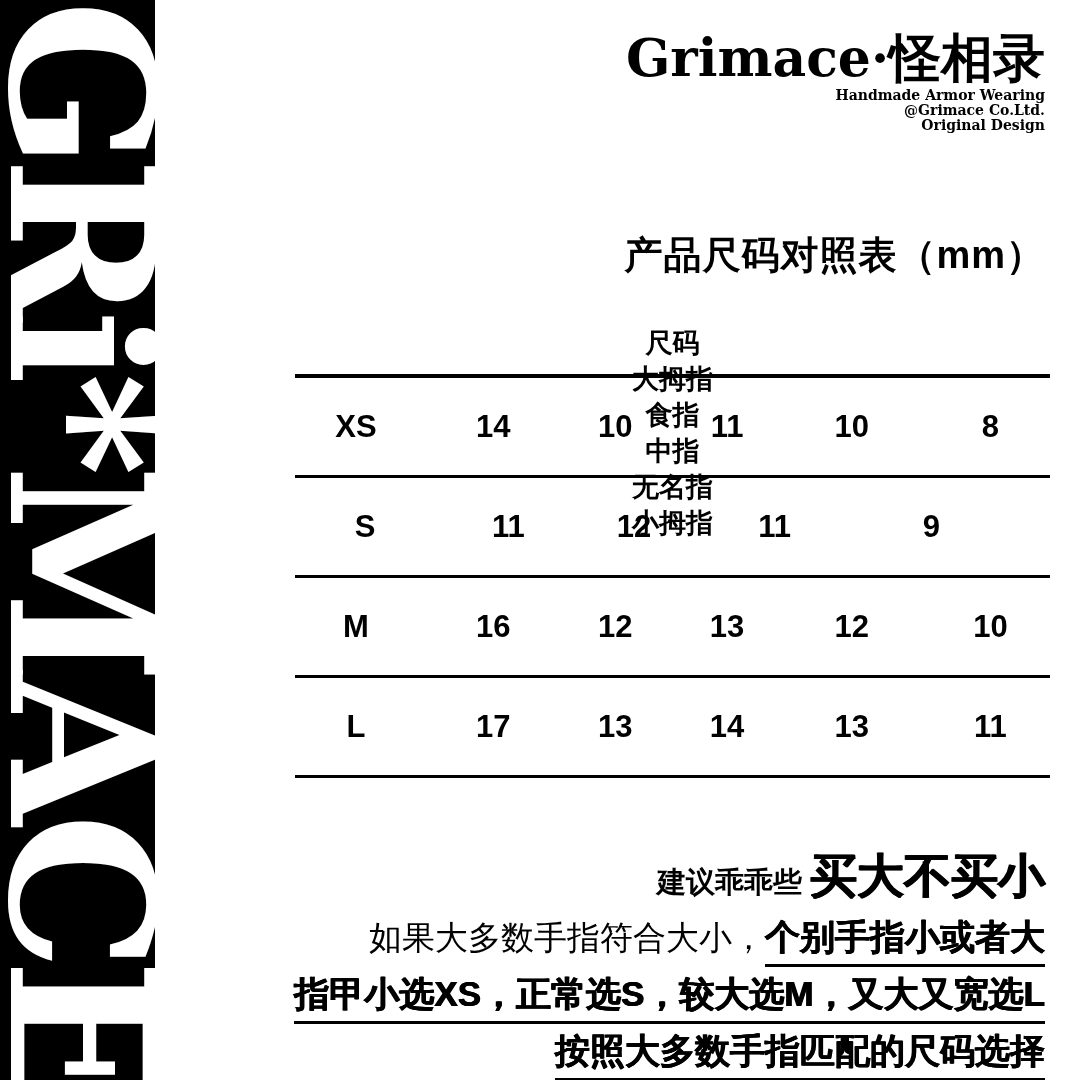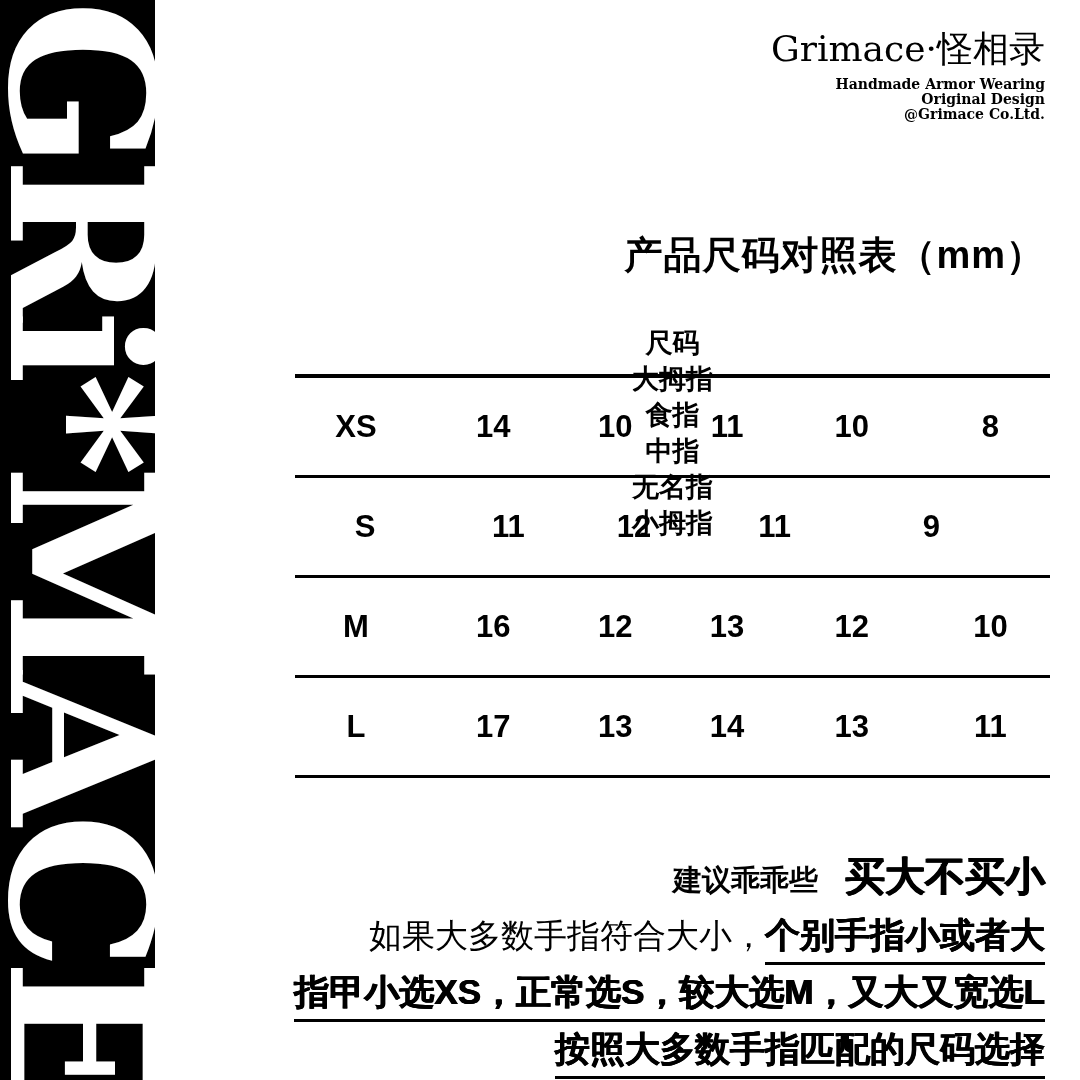"Grimace·怪相录" .logo-title { font-size: 36px -> 52px; font-weight: normal -> bold }
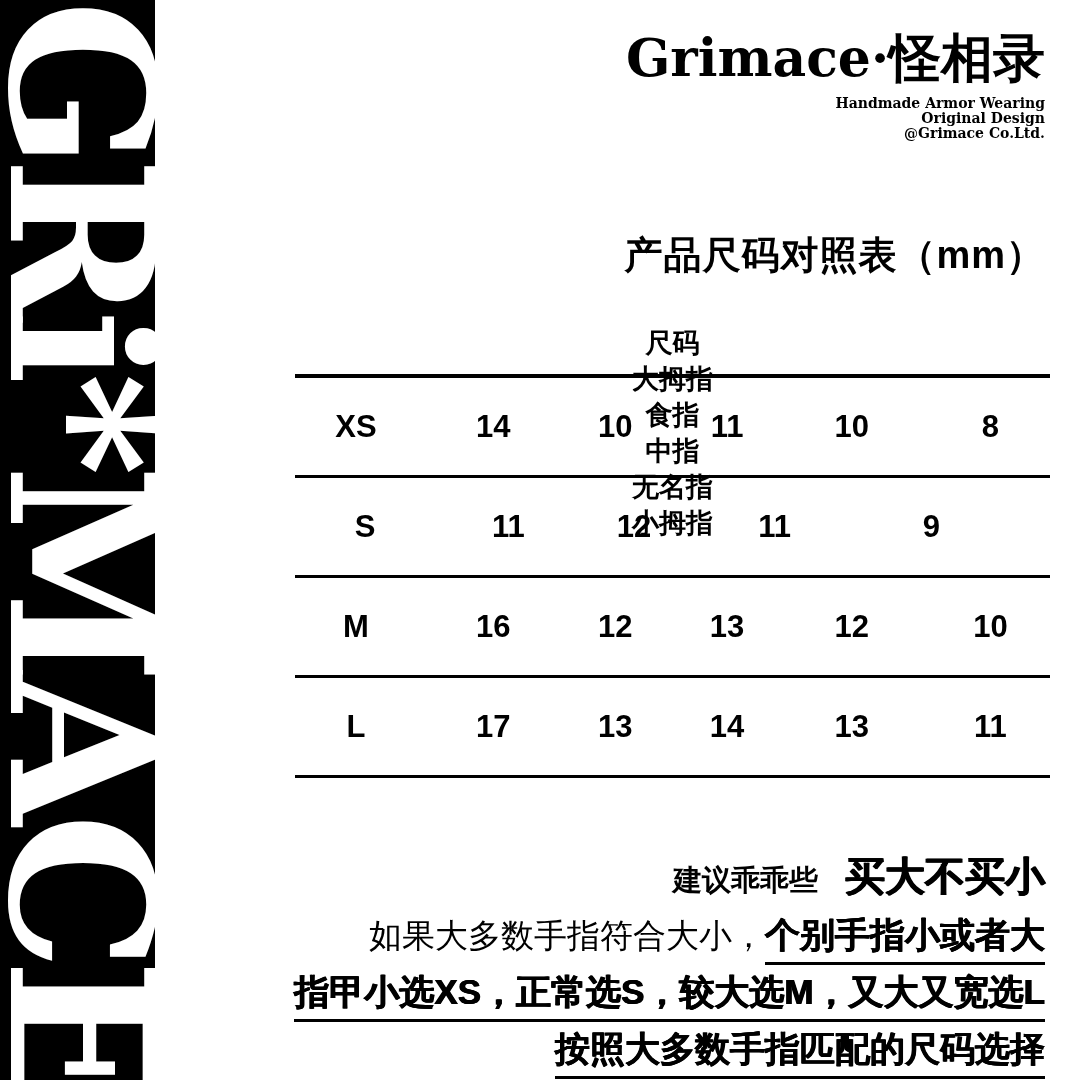"Handmade Armor Wearing" .logo-sub { margin-top: 8px -> none }
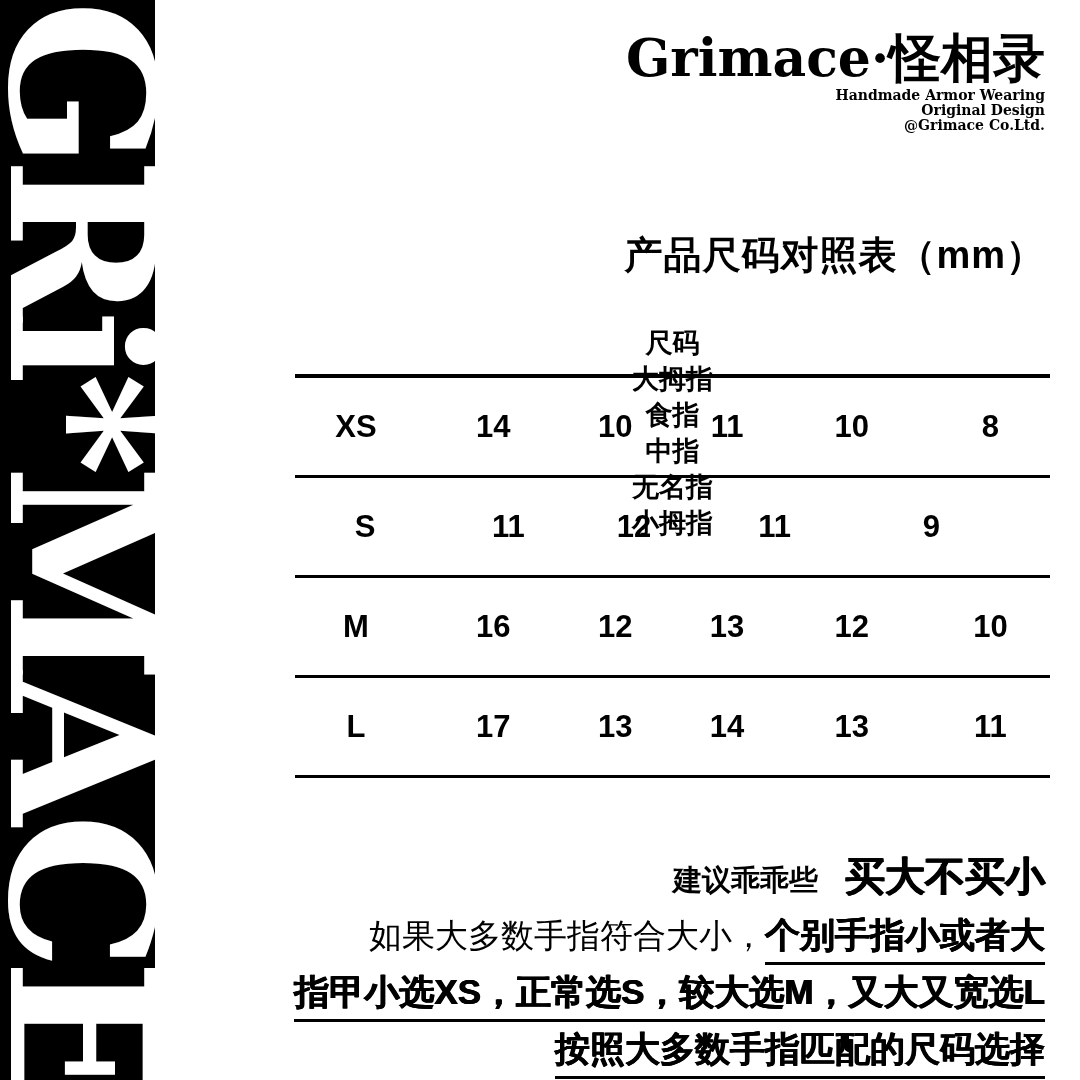"Original Design" div { order: before "@Grimace Co.Ltd." -> after "@Grimace Co.Ltd." }
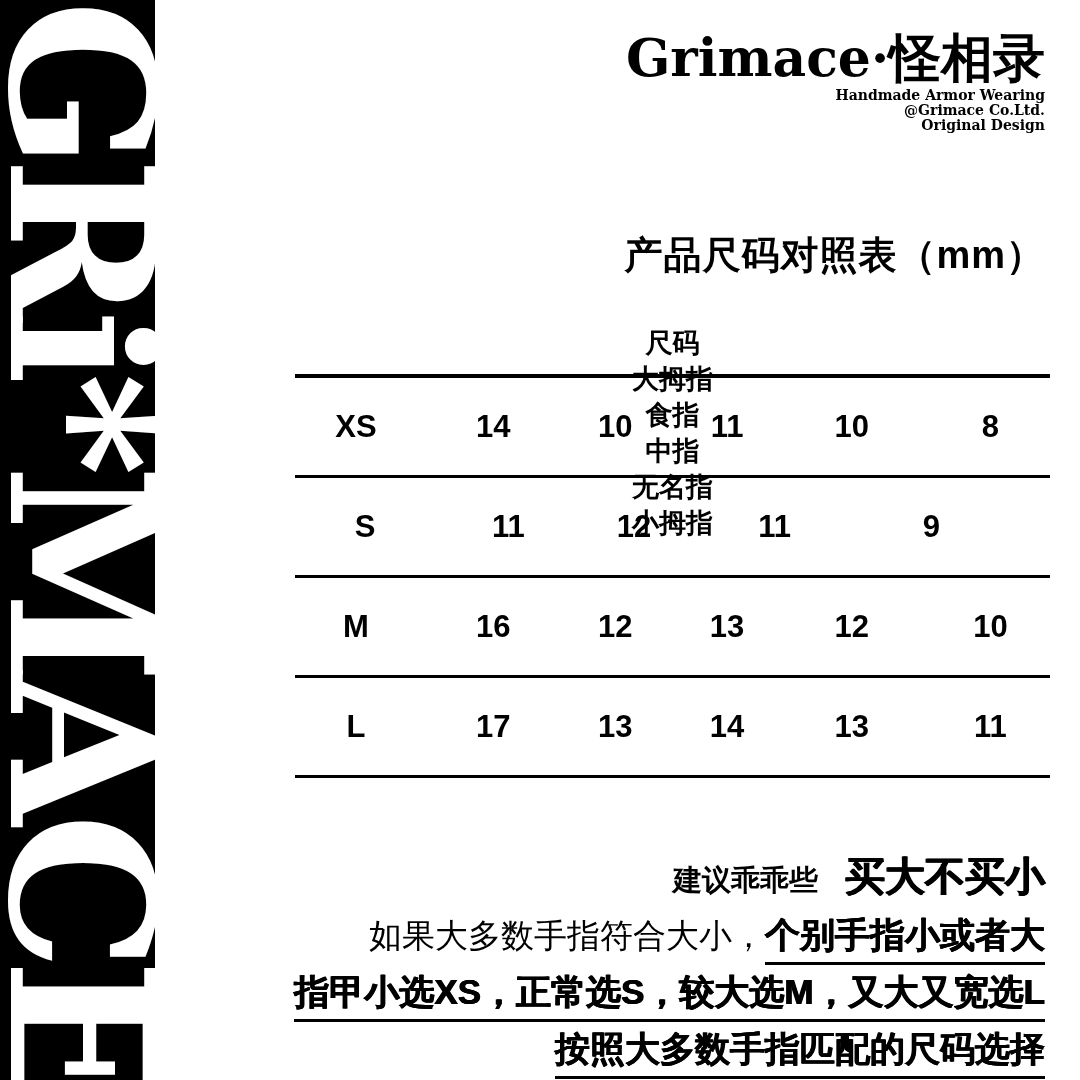"买大不买小" .s-big { font-size: 40px -> 47px; margin-left: 19px -> none }
